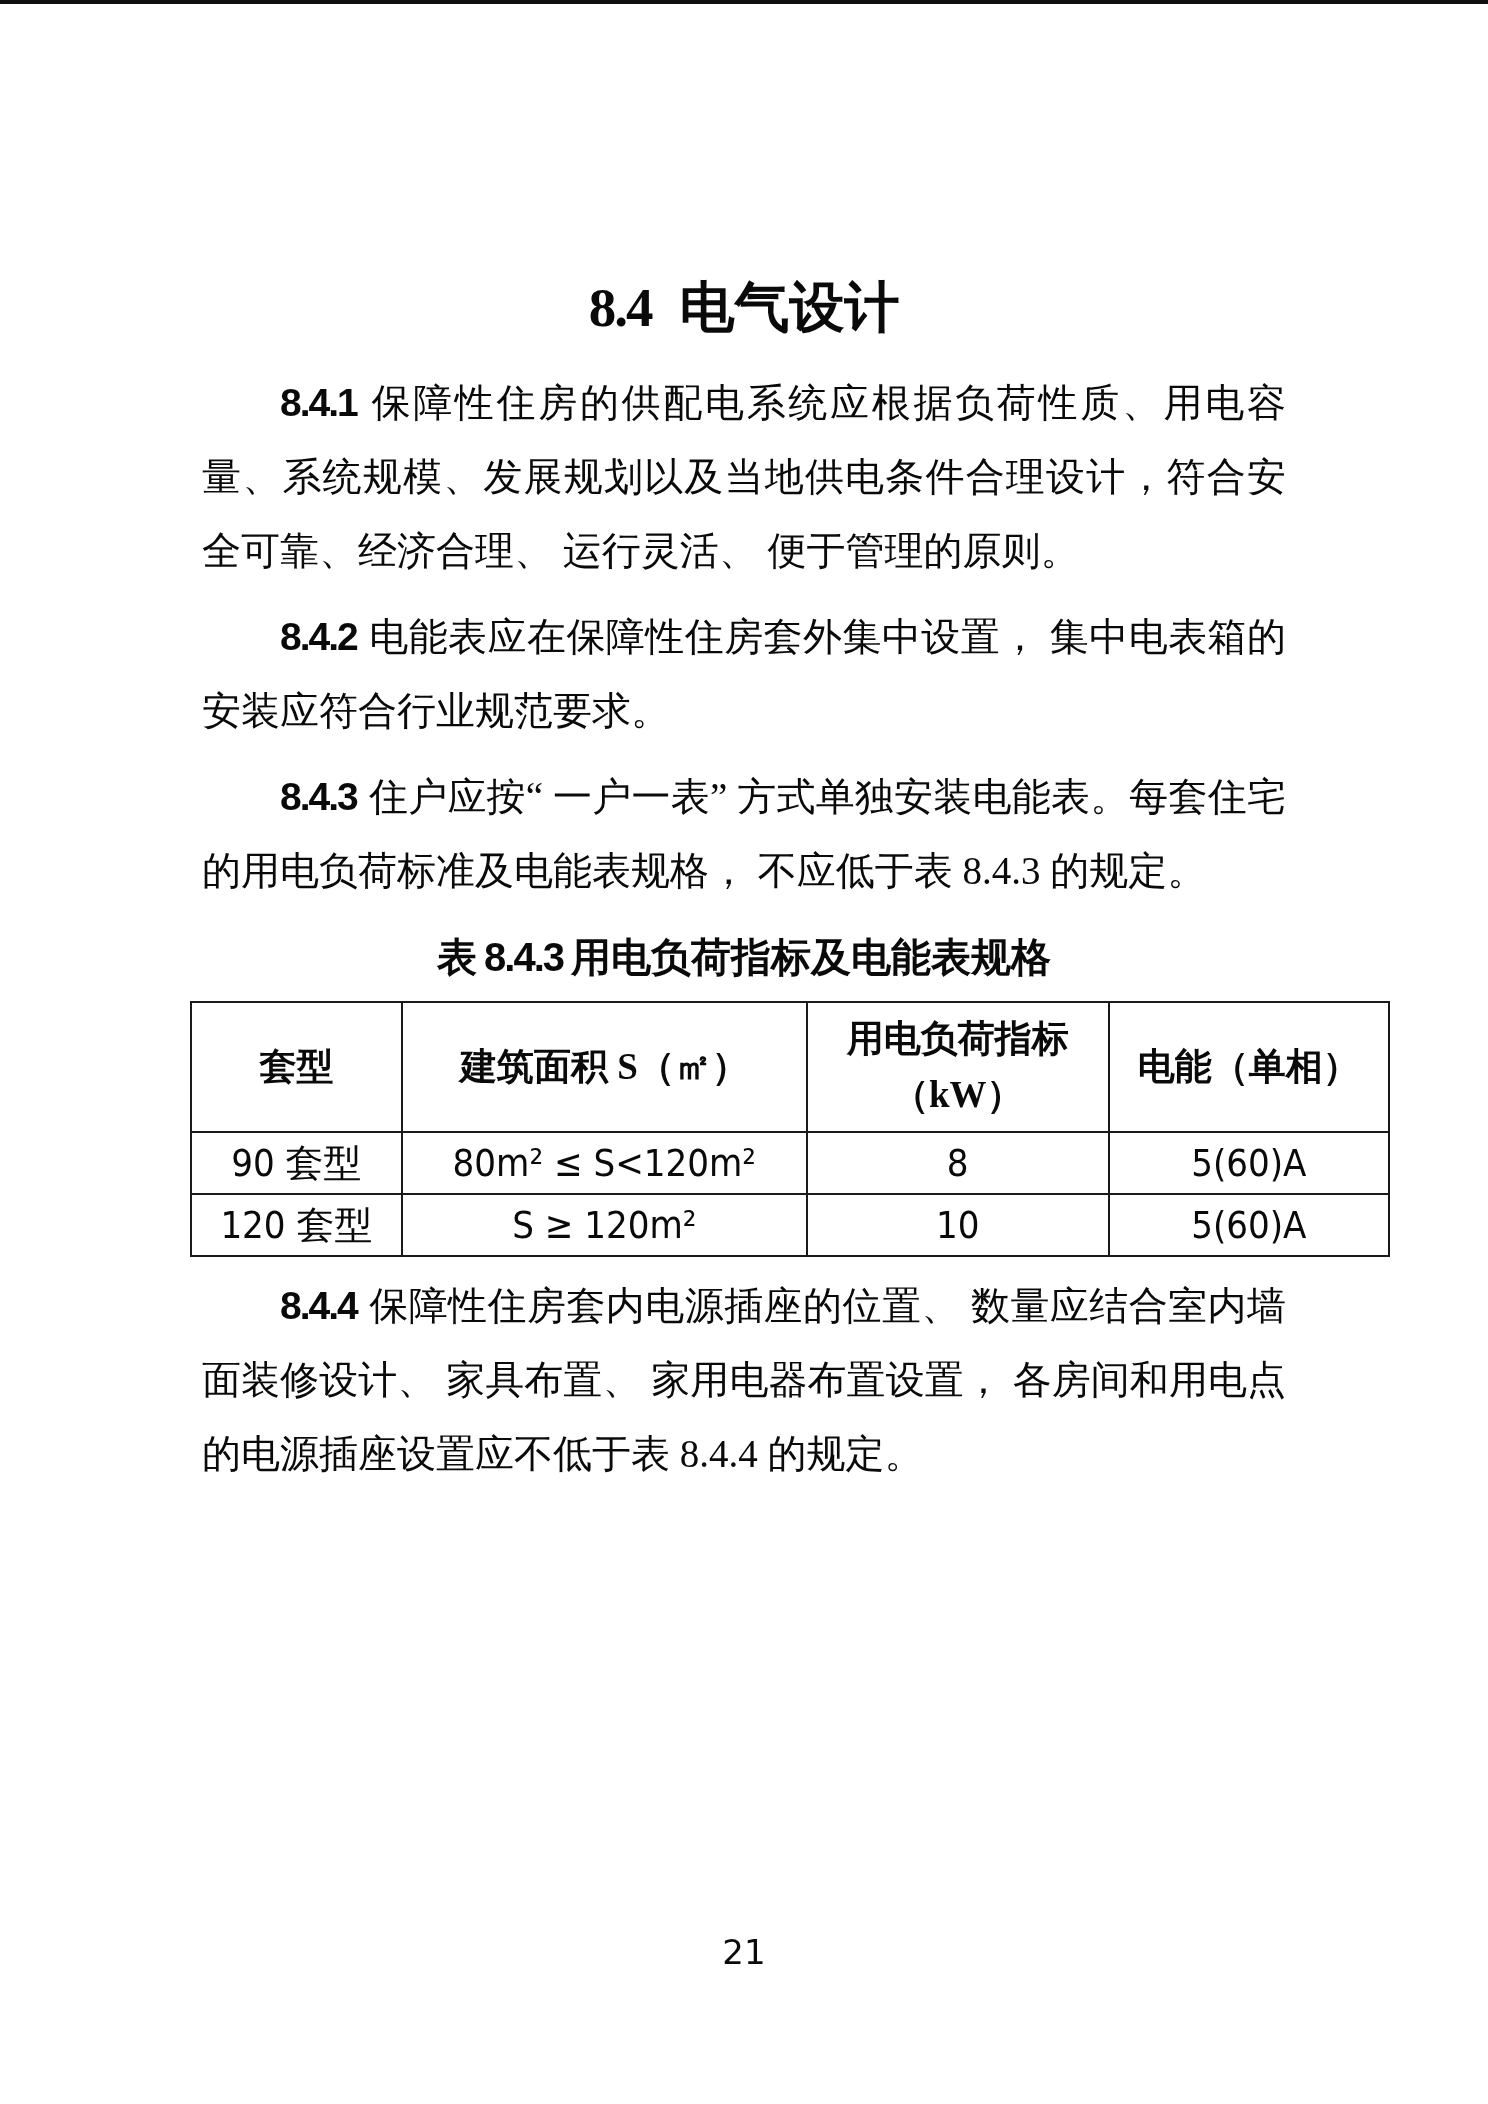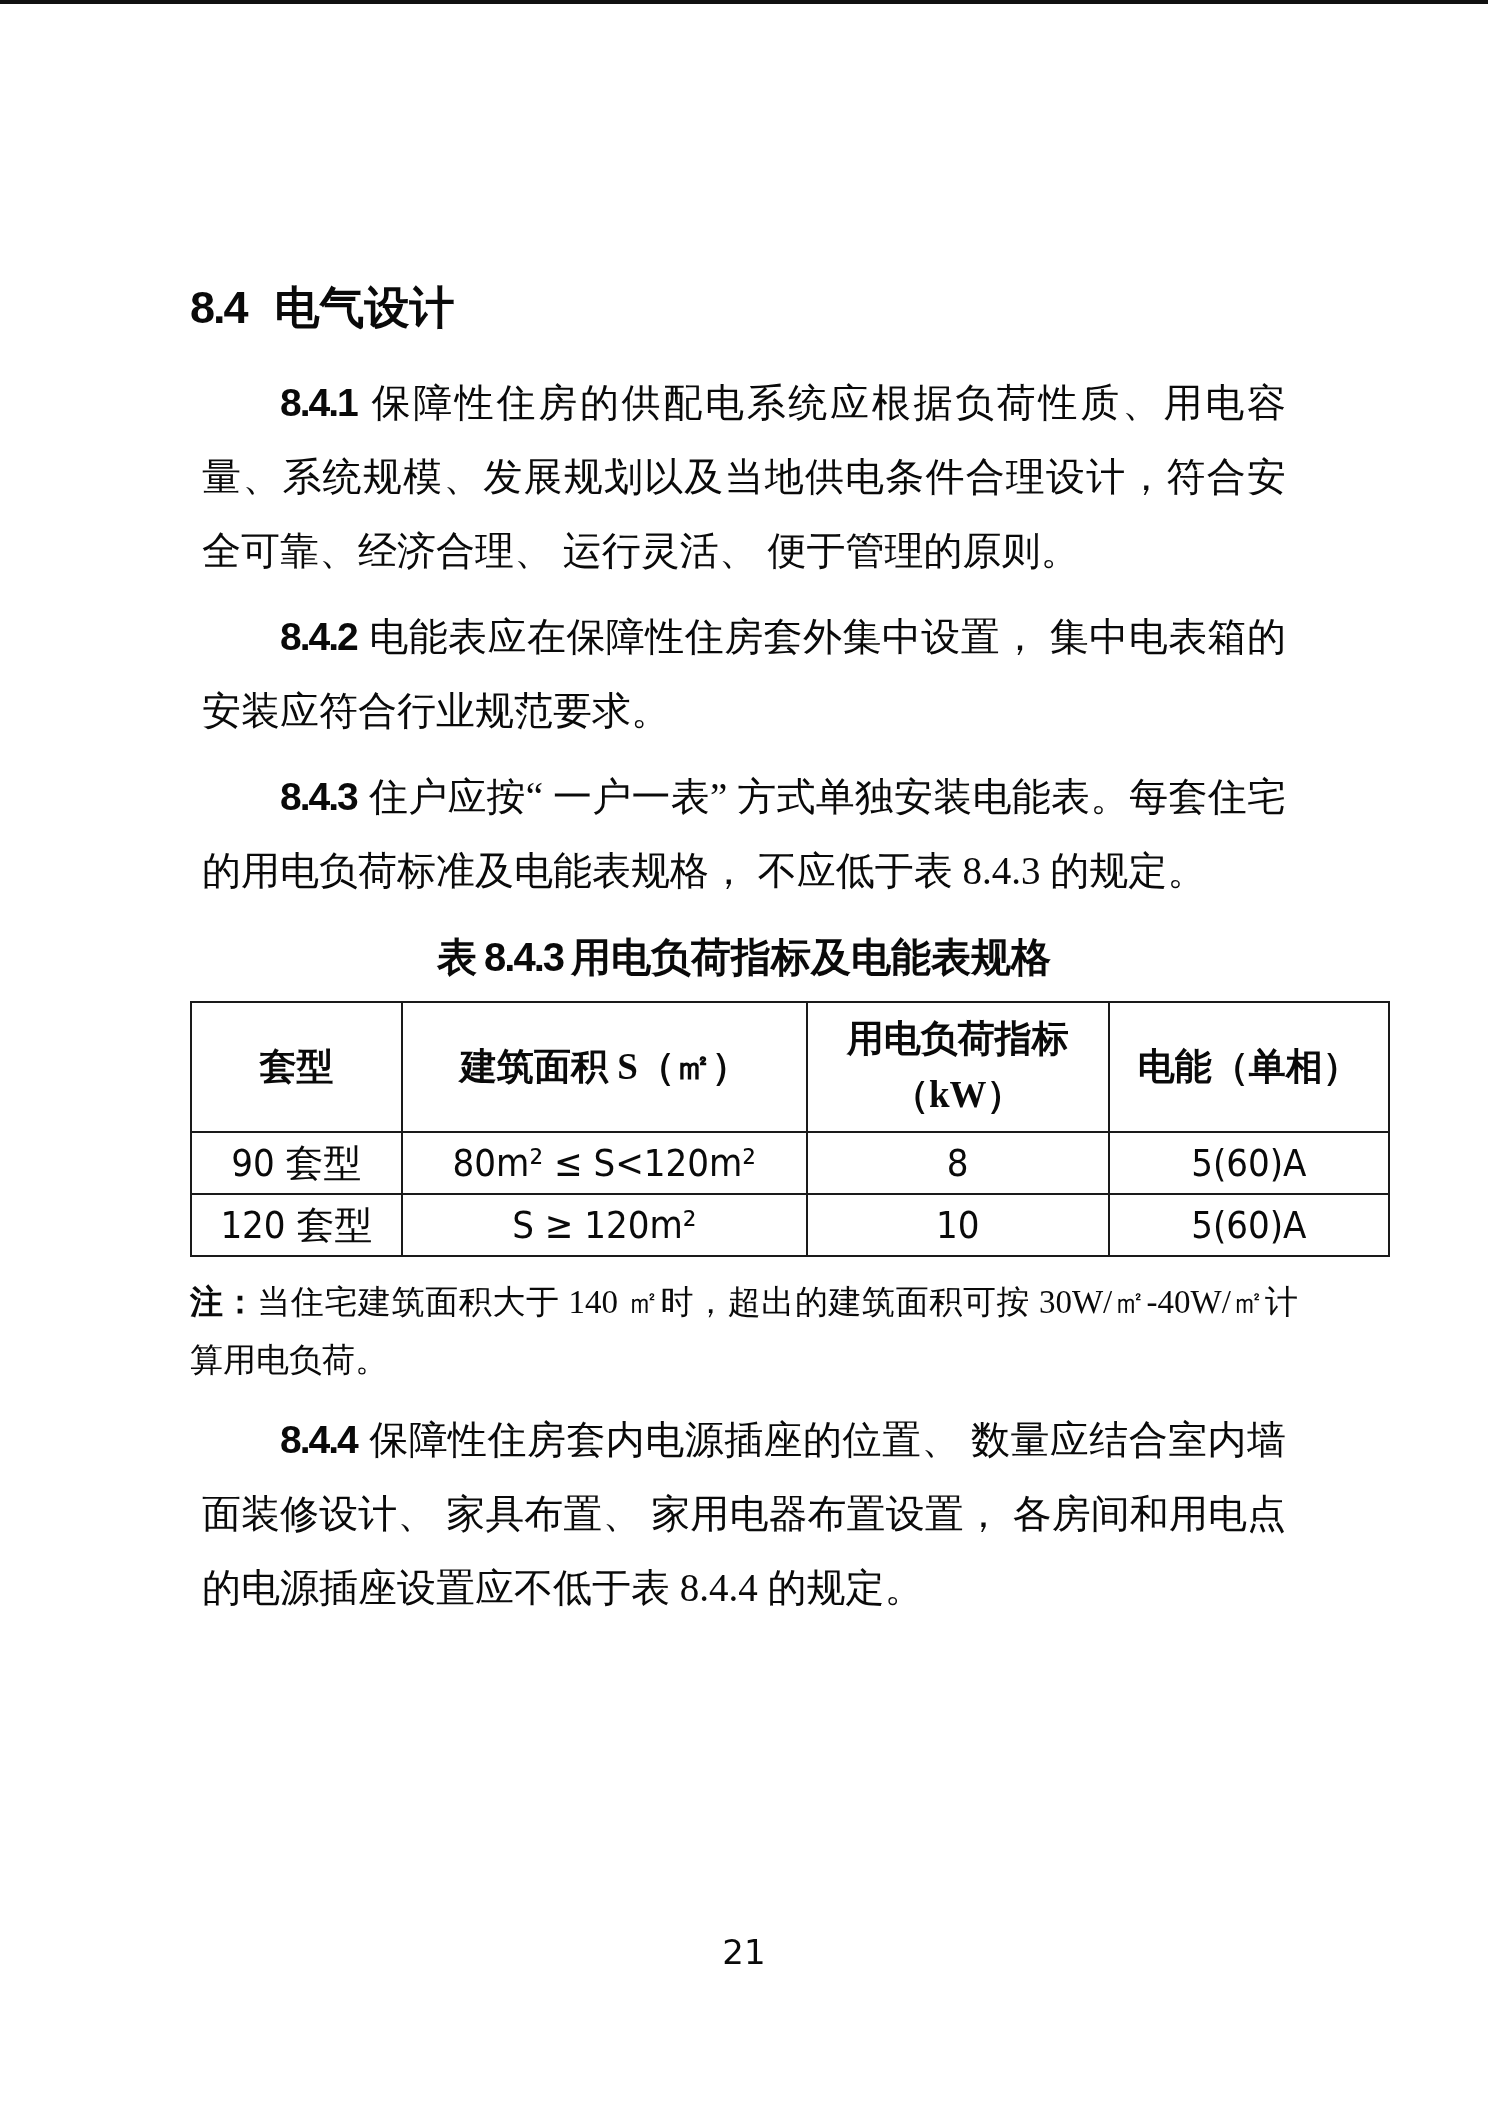"8.4 电气设计" .doc-title { font-family: Liberation Sans, sans-serif -> Liberation Serif, serif; font-size: 45px -> 55px; text-align: left -> center }
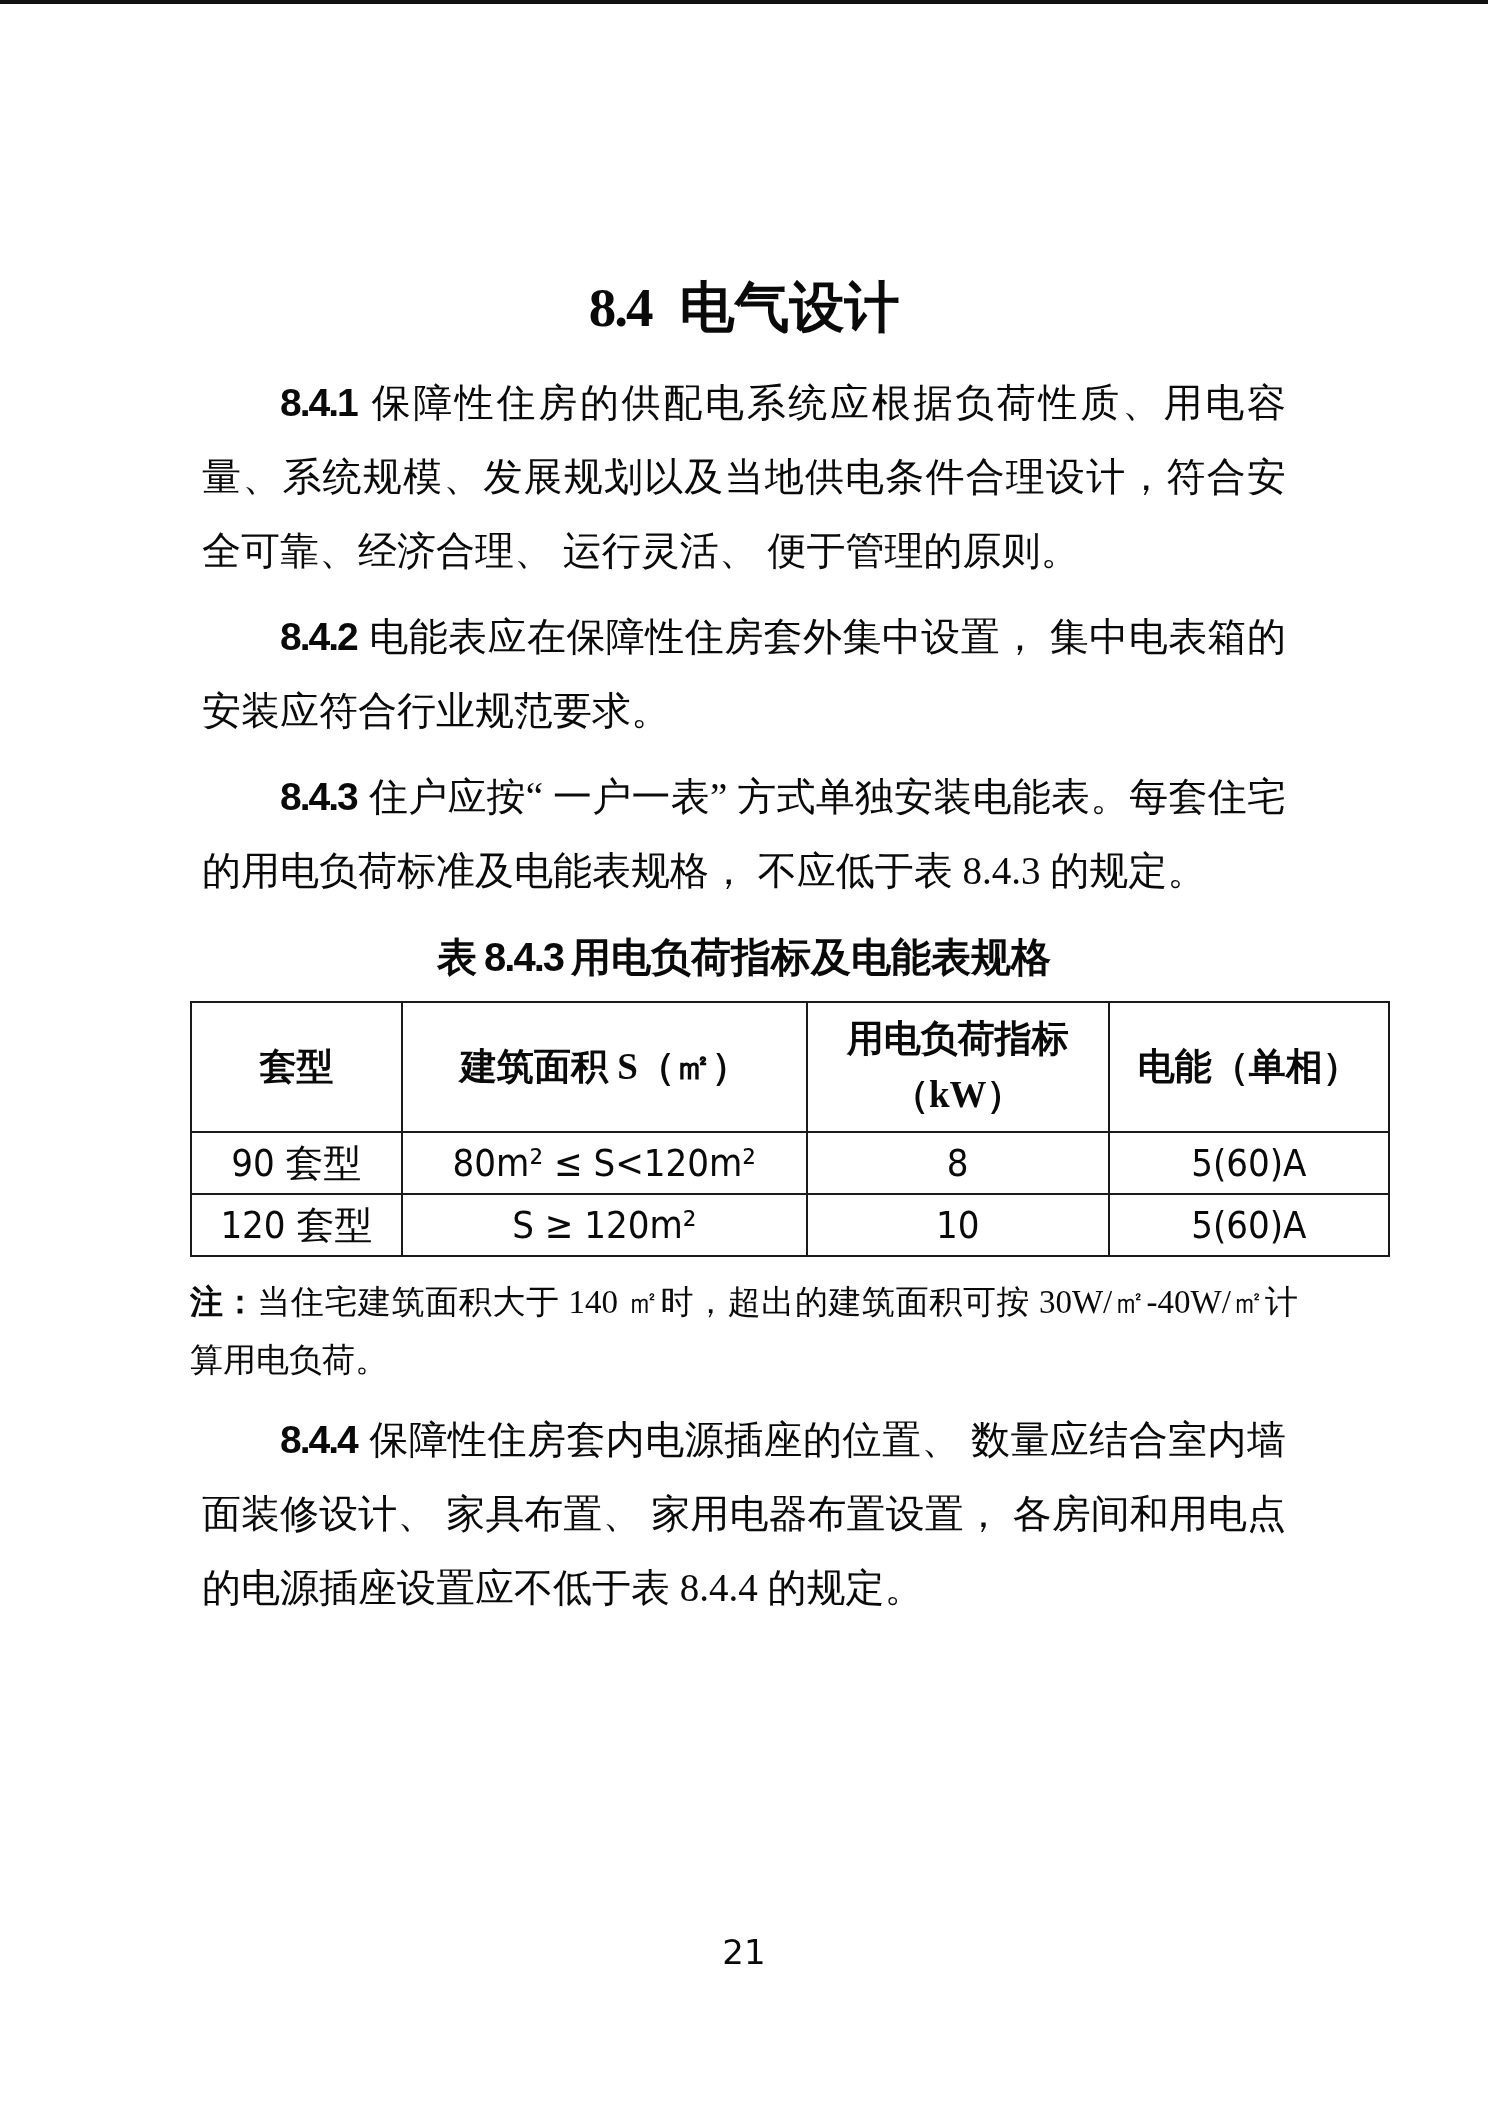"注：当住宅建筑面积大于 140 ㎡时，超出的建筑面积可按" div.note { html: <div><span>注：</span><span>当住宅建筑面积大于 140 ㎡时，超出的建筑面积可按 30W/㎡-40W/㎡计算用电负荷。</span></div> -> none }
